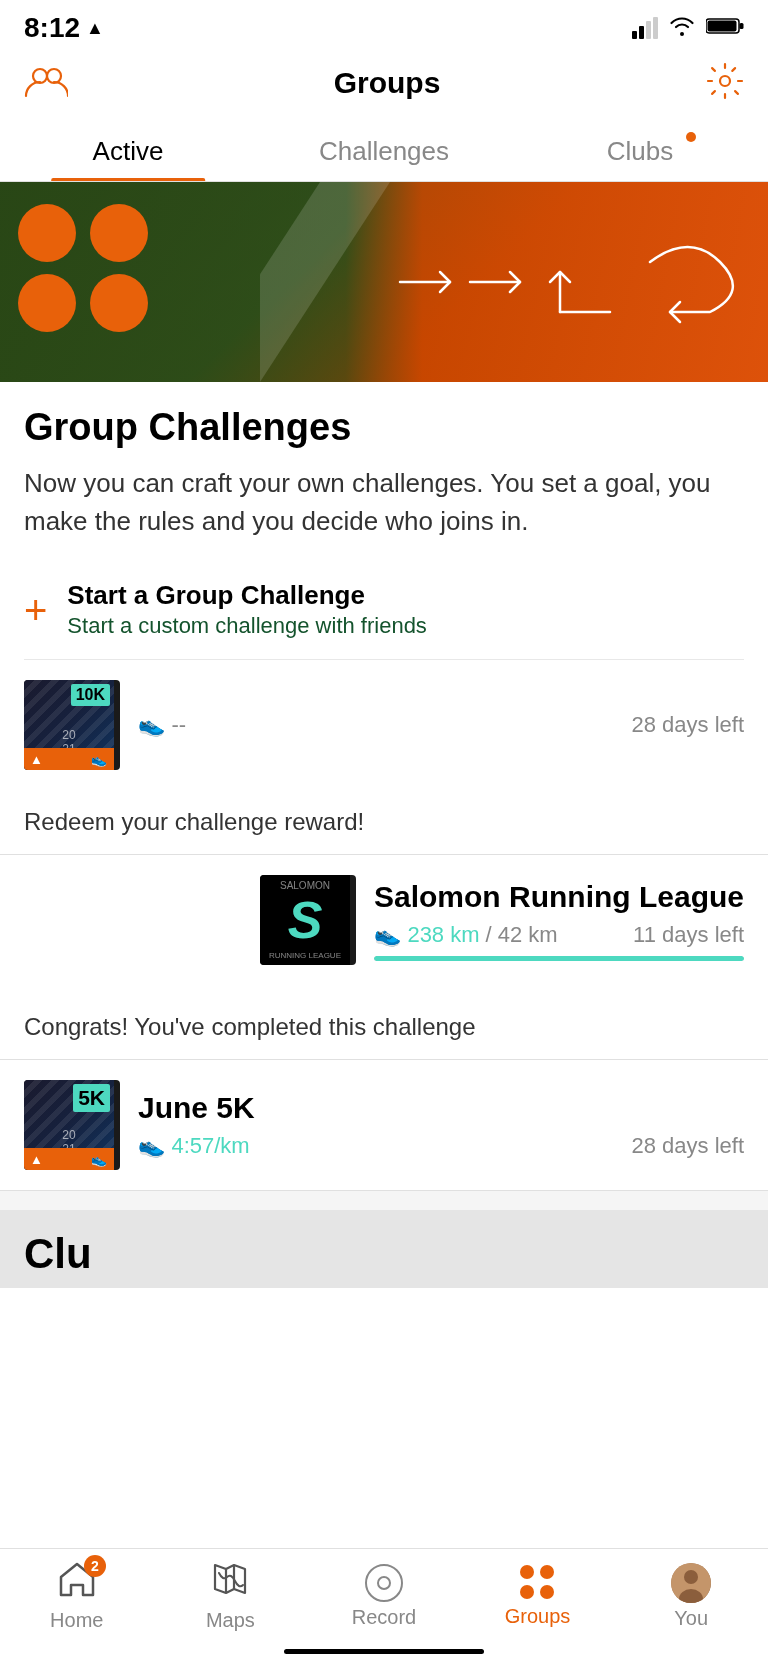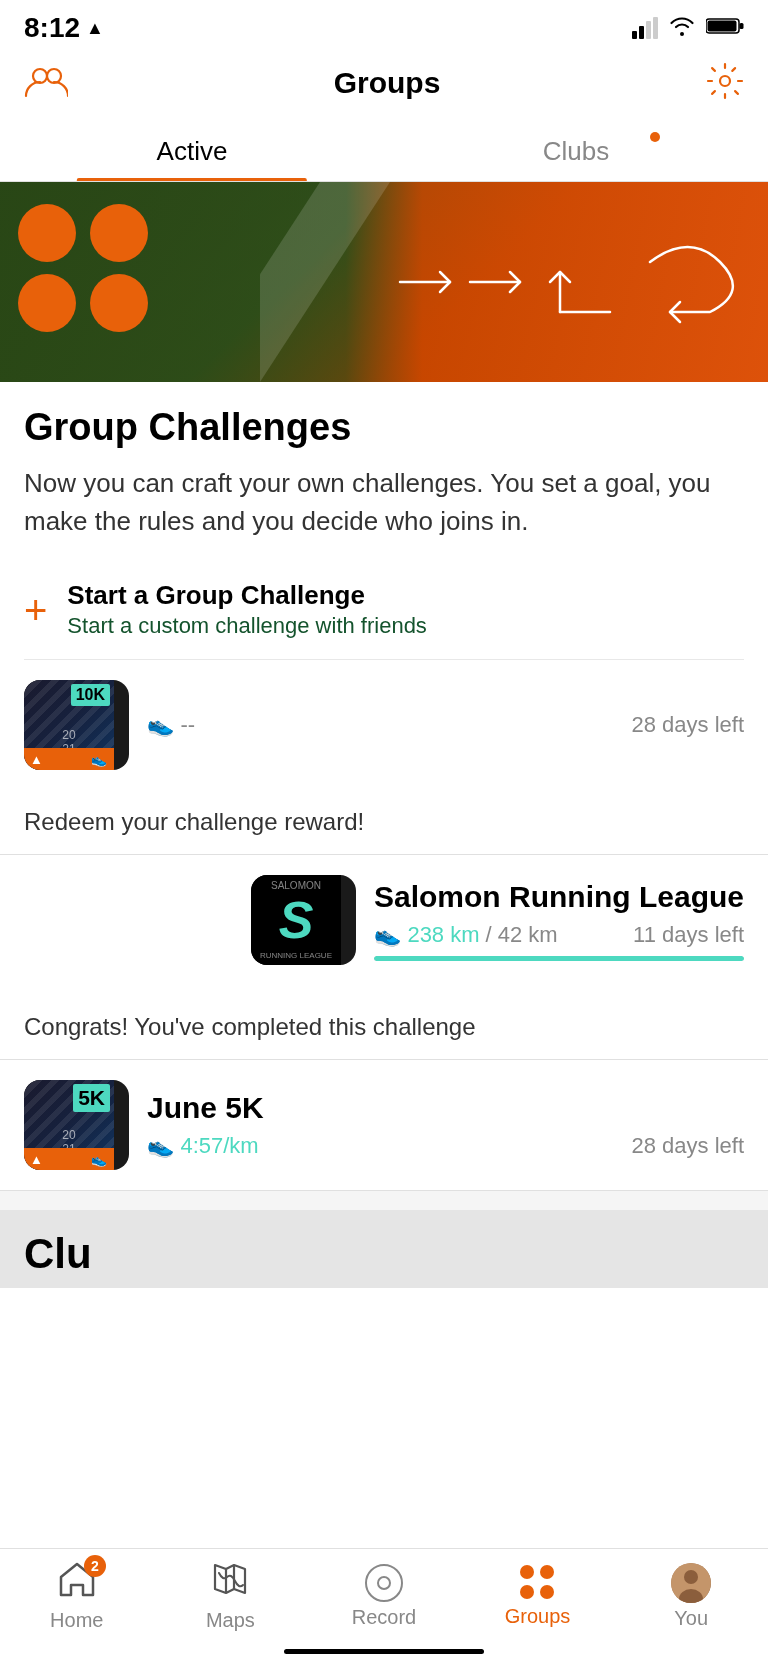"Challenges" div.tab { html: none -> <div> <span>Challenges</span> </div> }
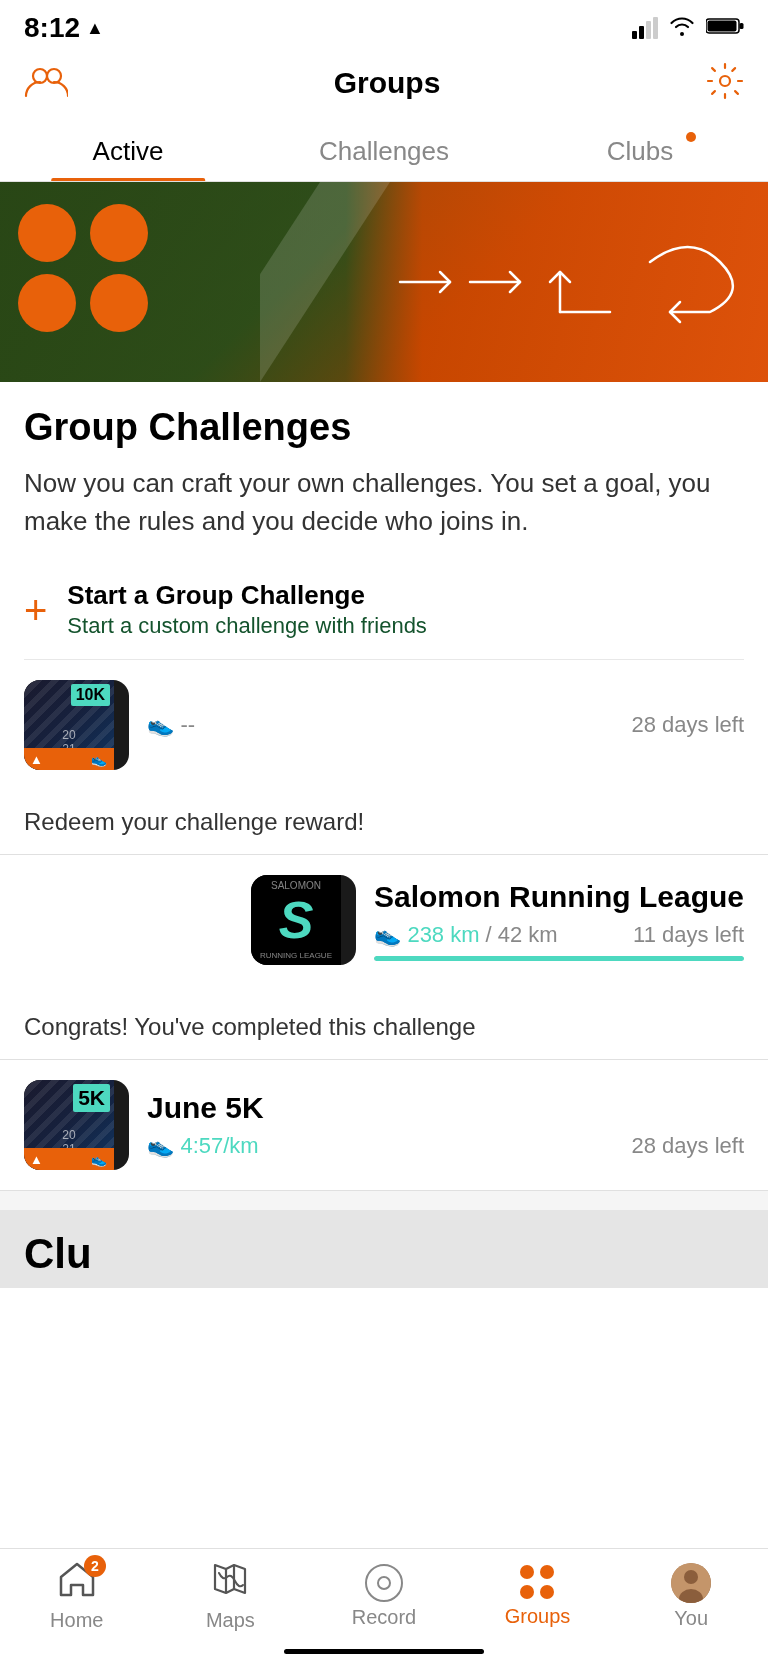"10K" .challenge-badge { border-radius: 16px -> 4px; width: 105px -> 96px }
